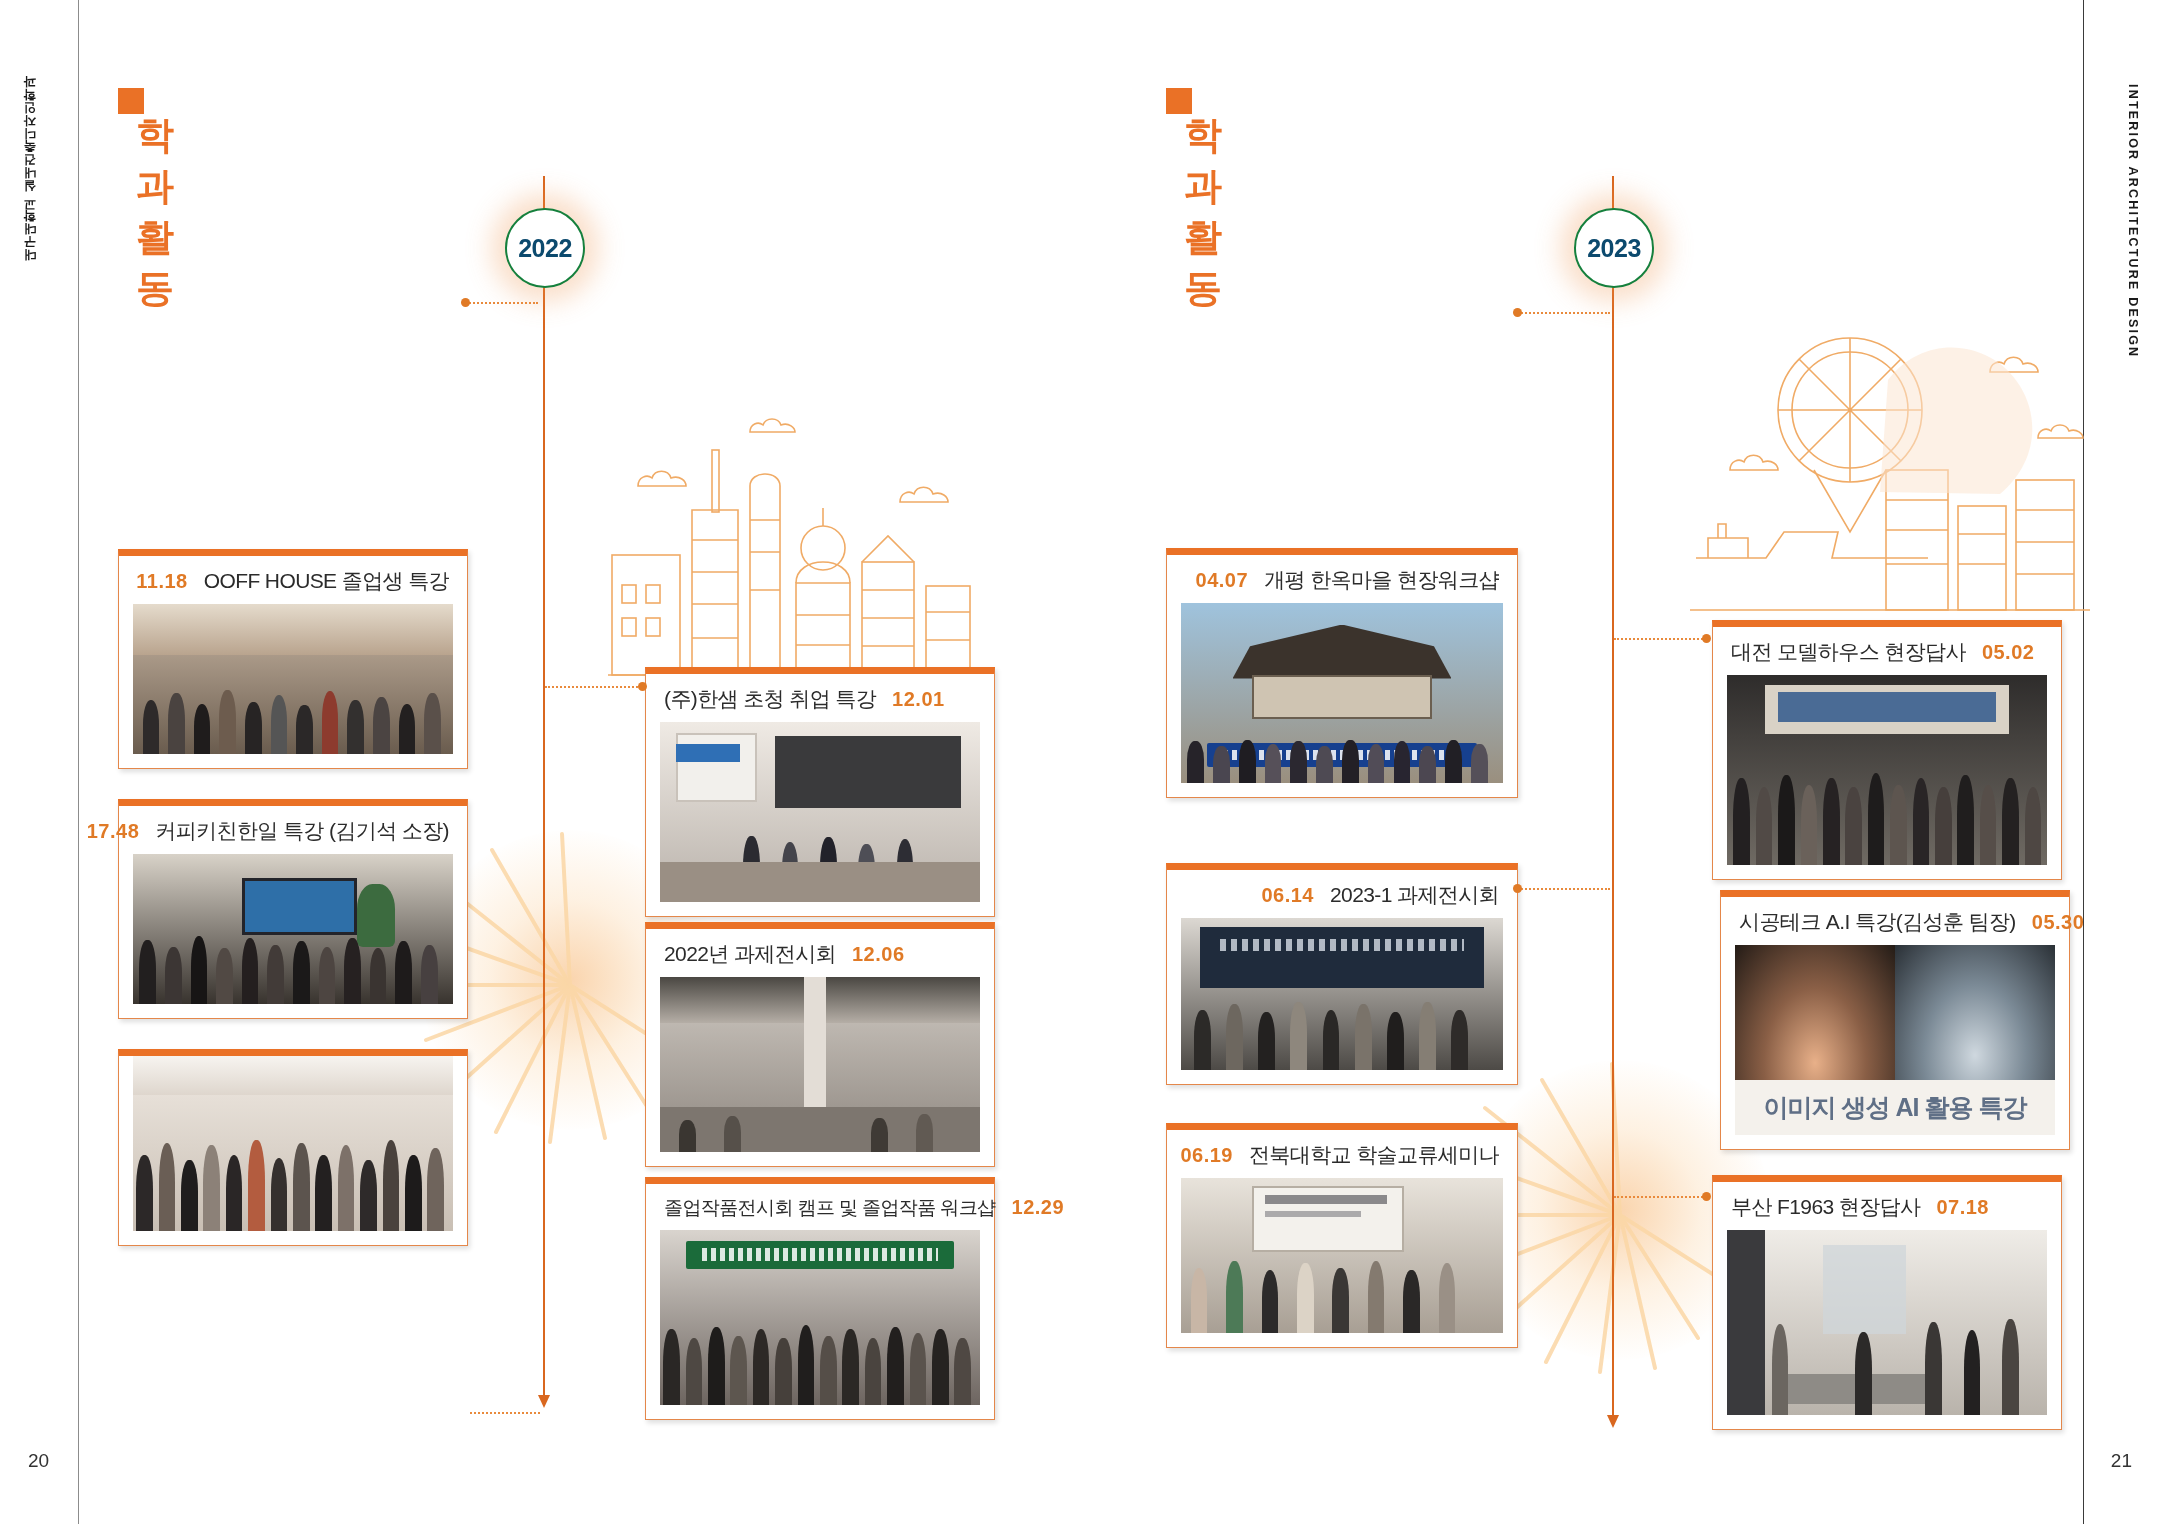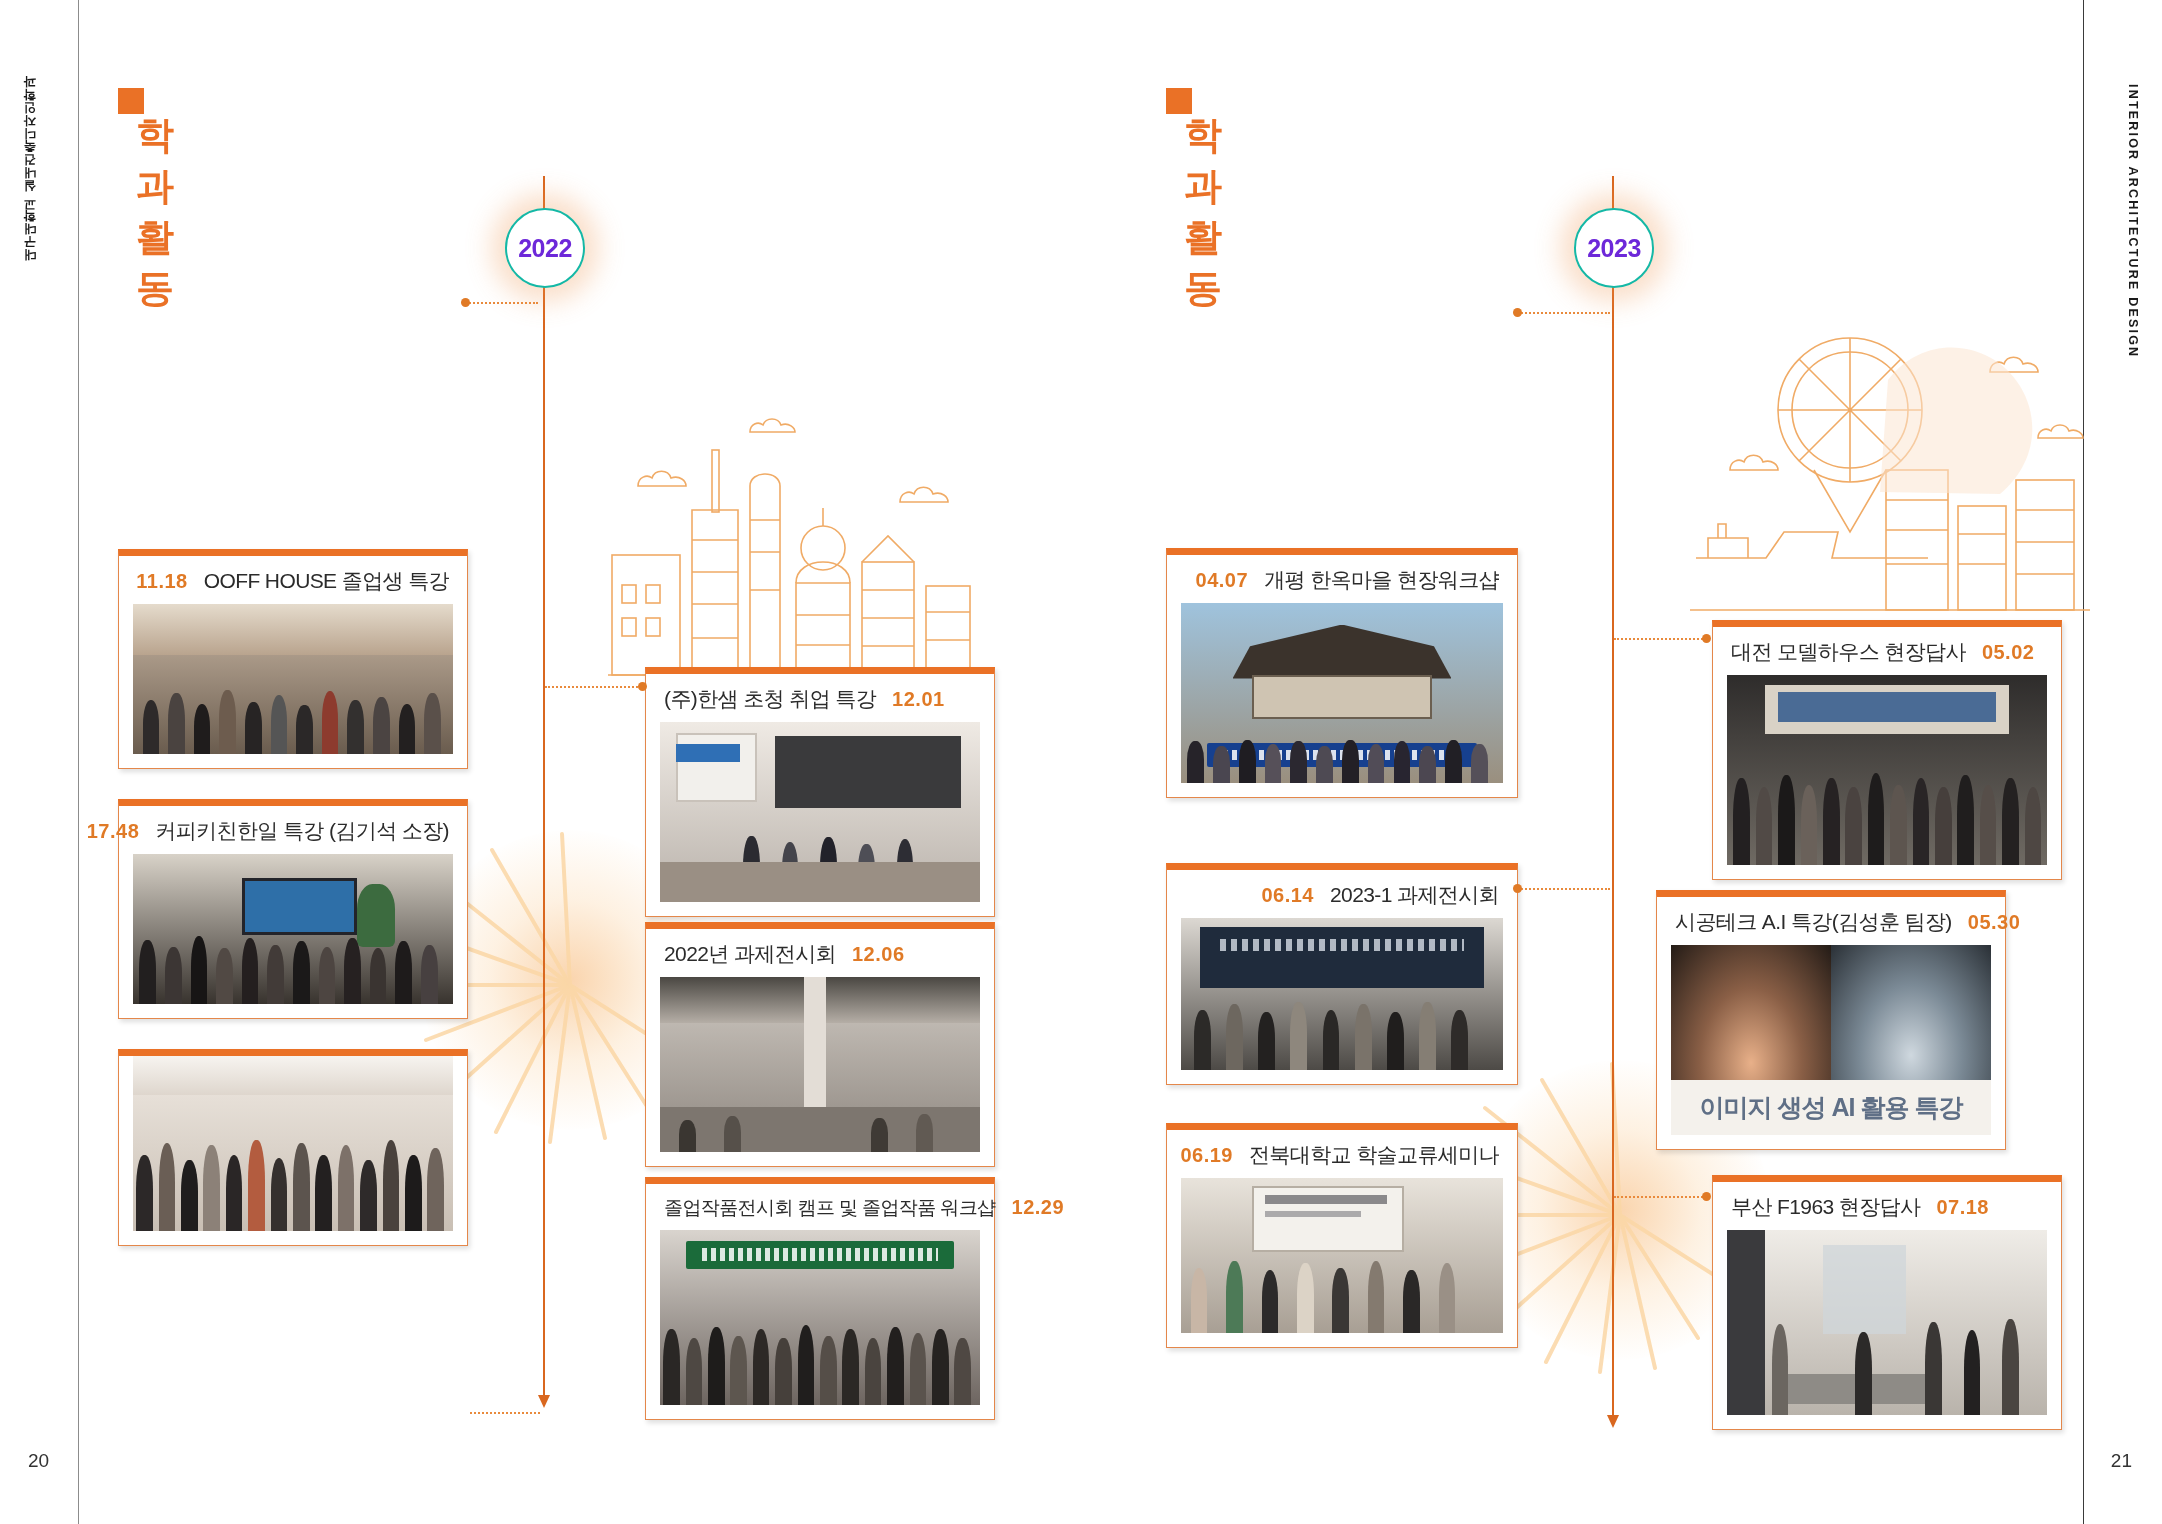"2022" .yearbub { border: 2px solid #14b8a6 -> 2px solid #15803d; color: #6d28d9 -> #0c4a6e }
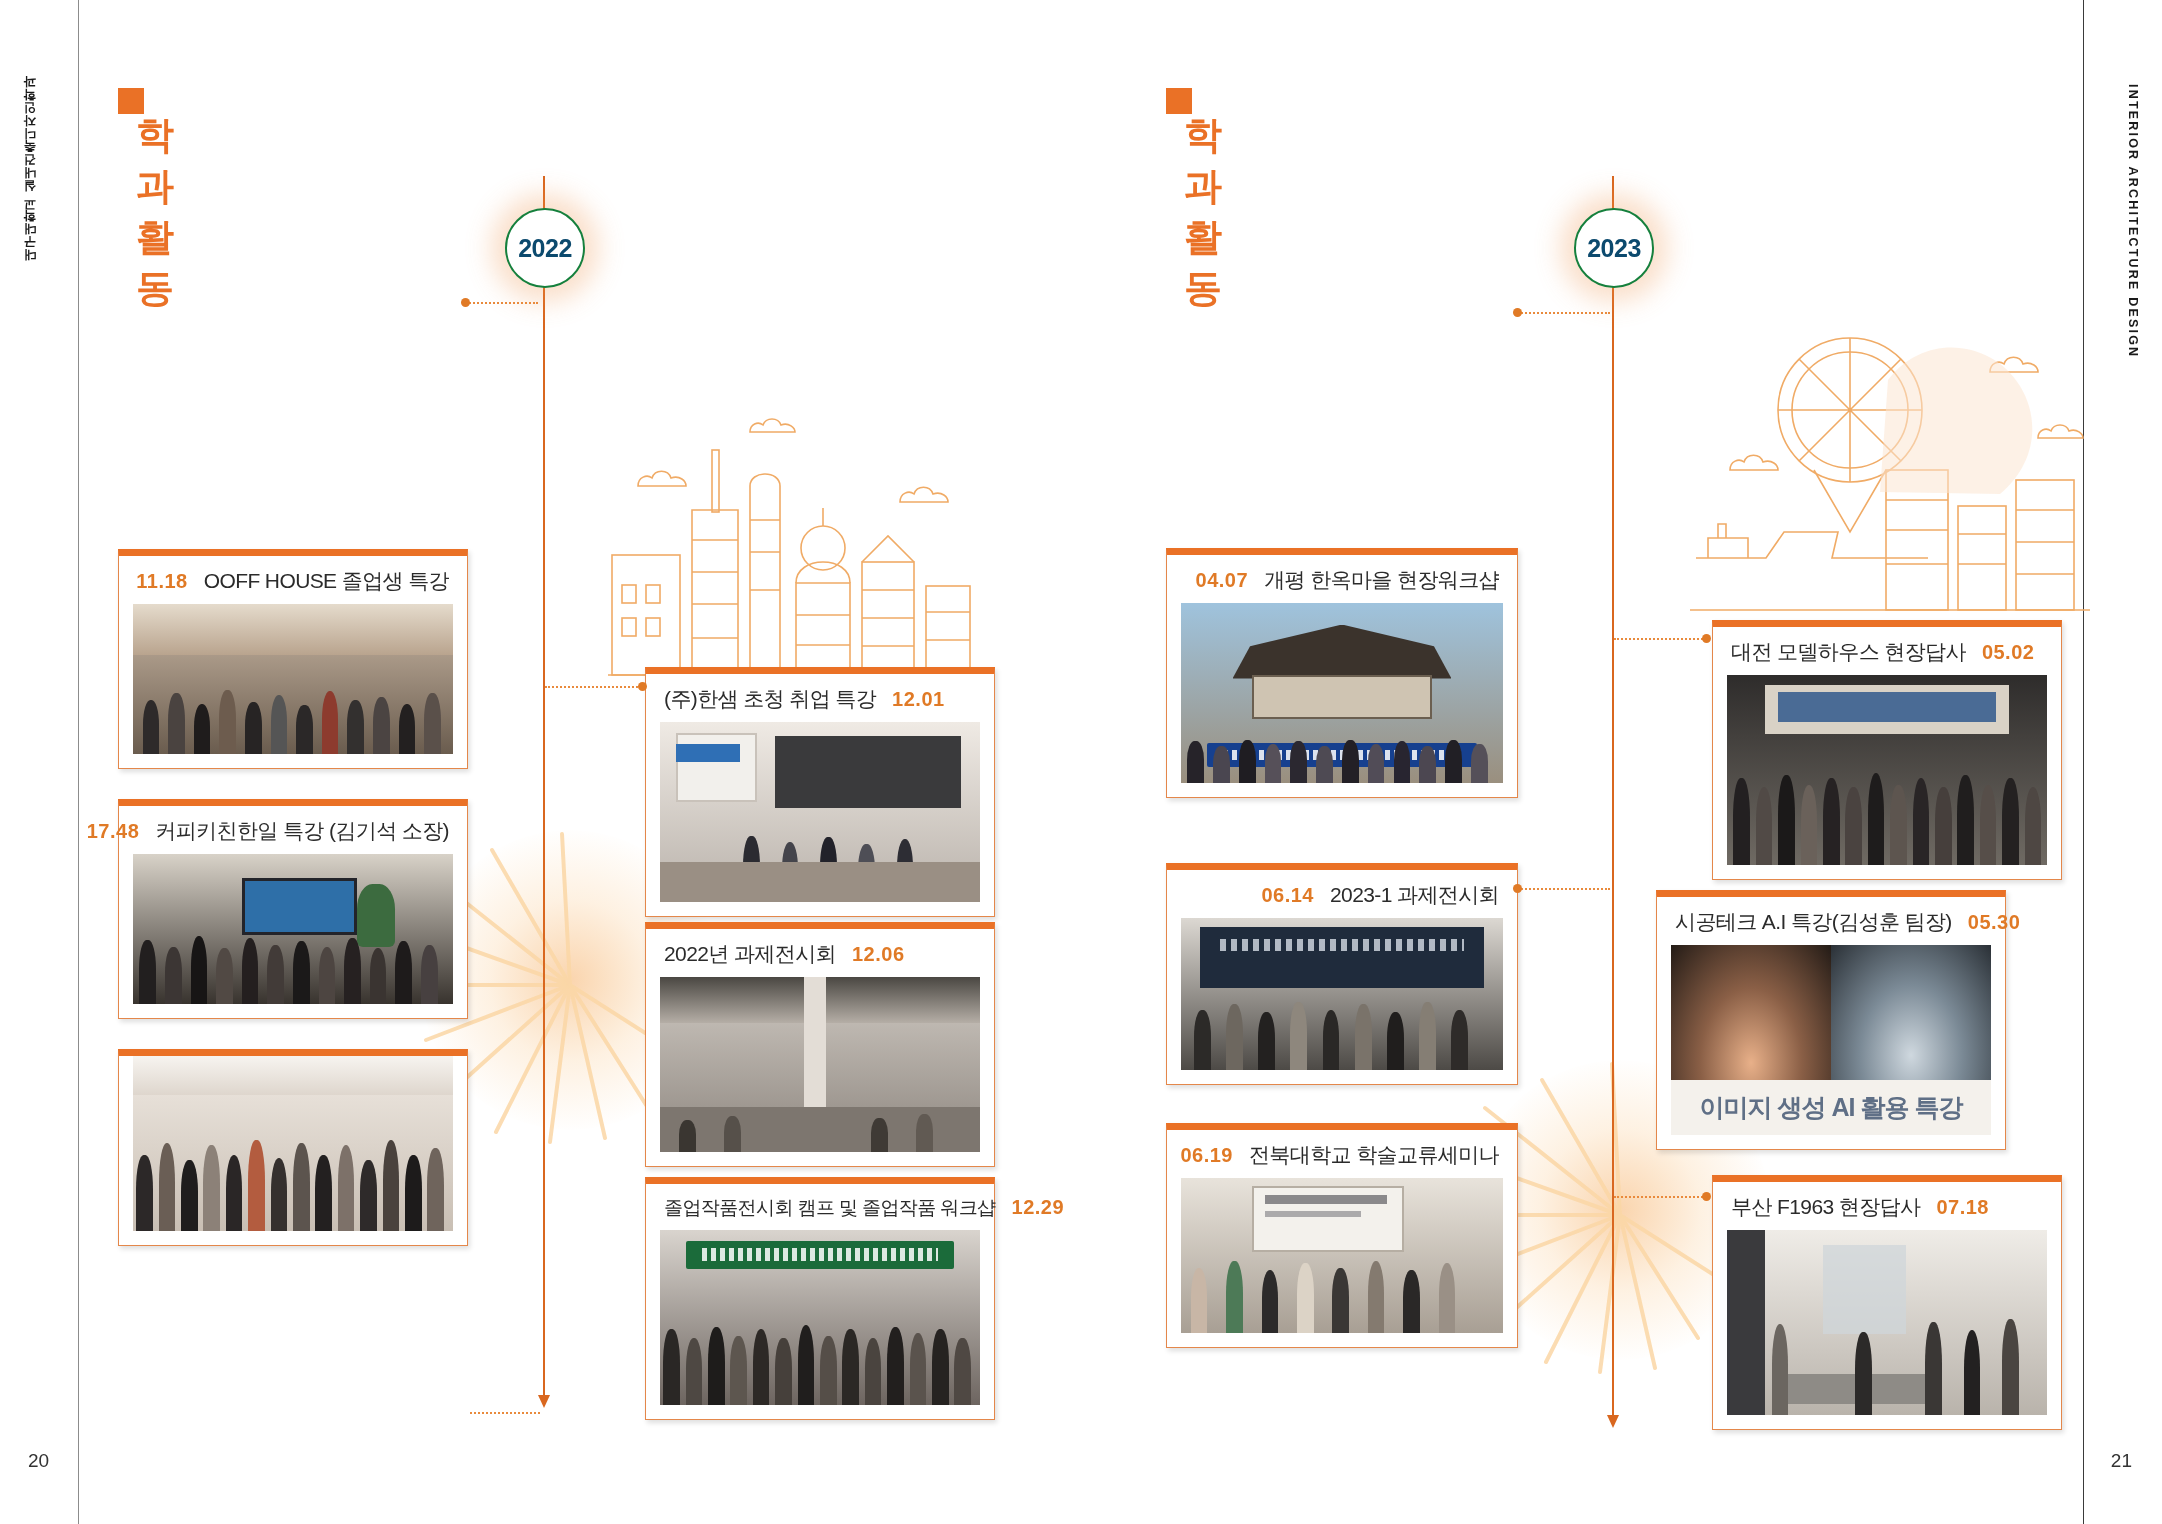"시공테크 A.I 특강(김성훈 팀장)" div.card { left: 1656px -> 1720px }
